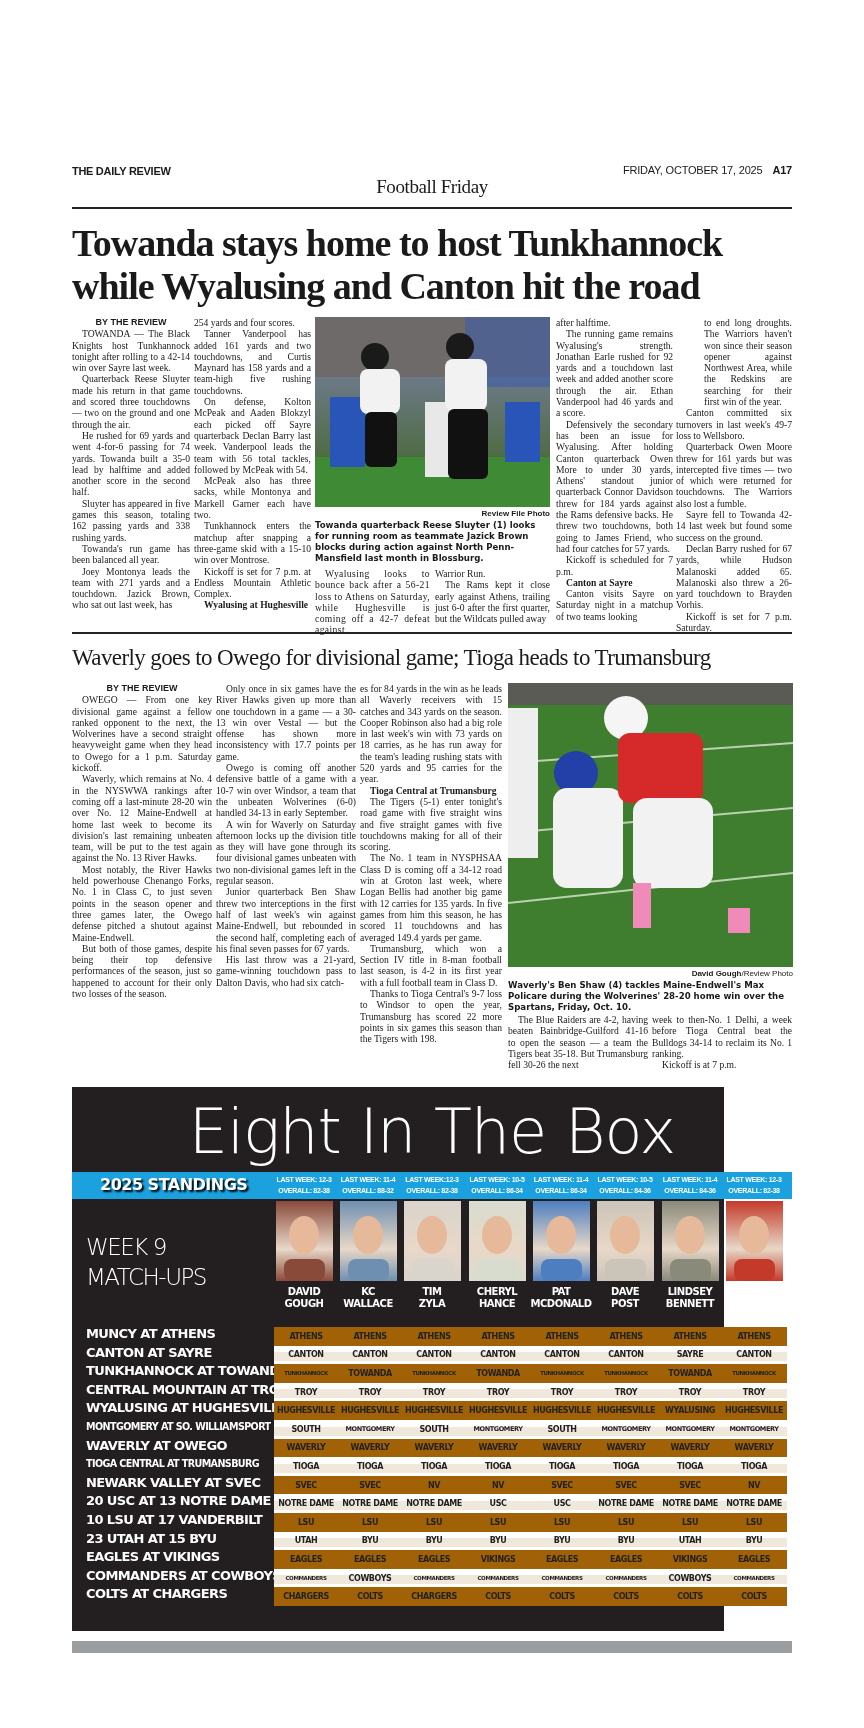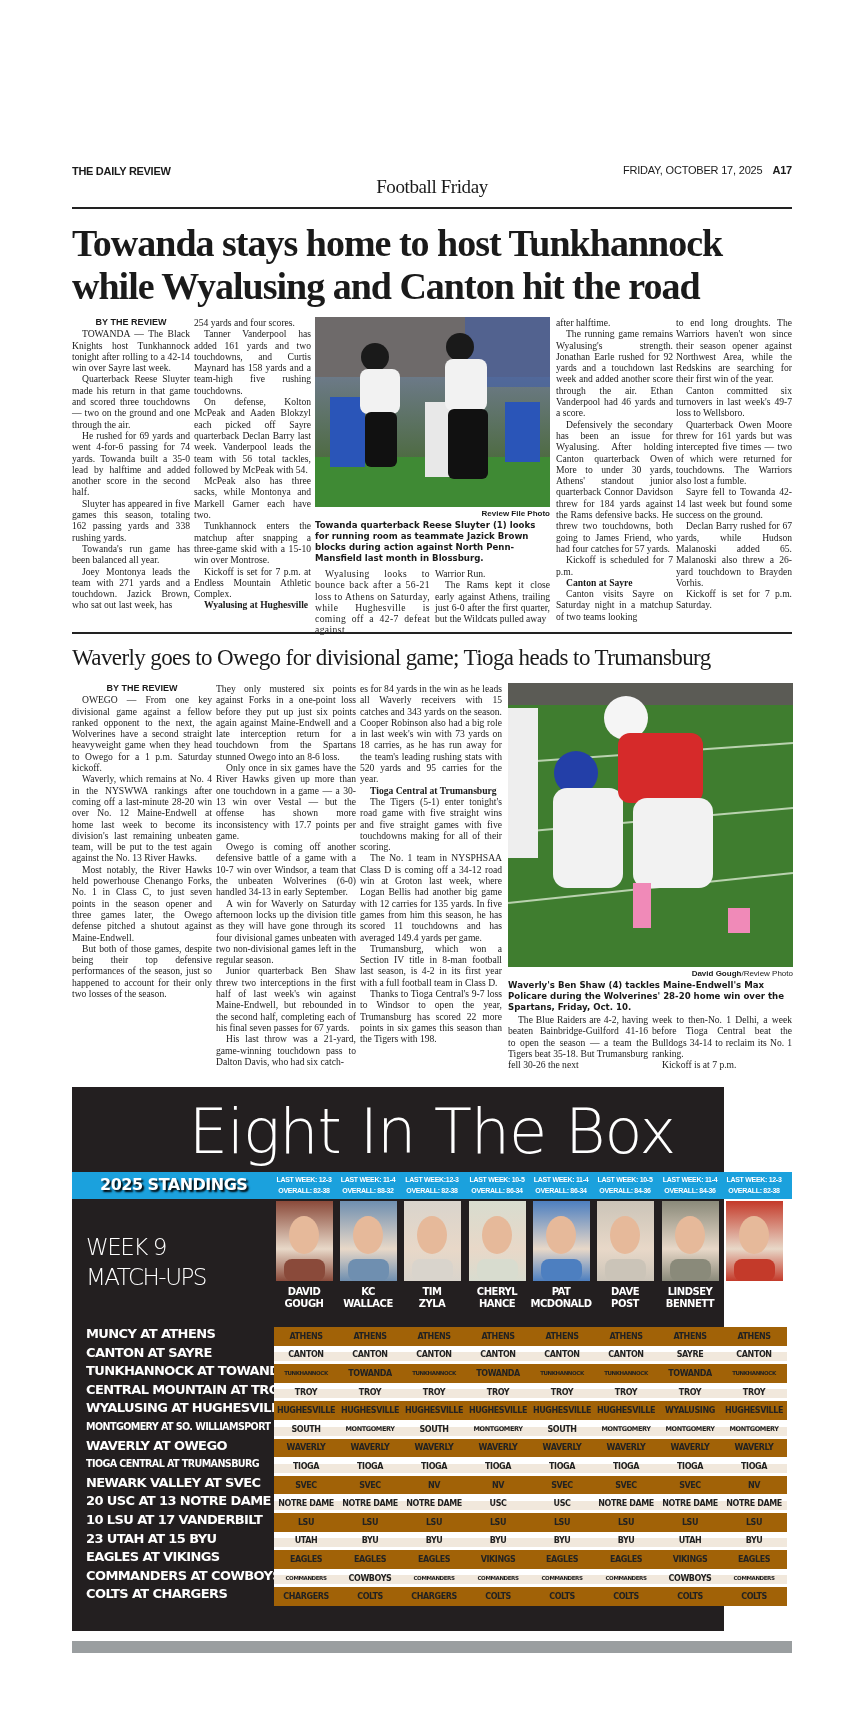"to end long droughts. The" p { margin-left: none -> 28px }
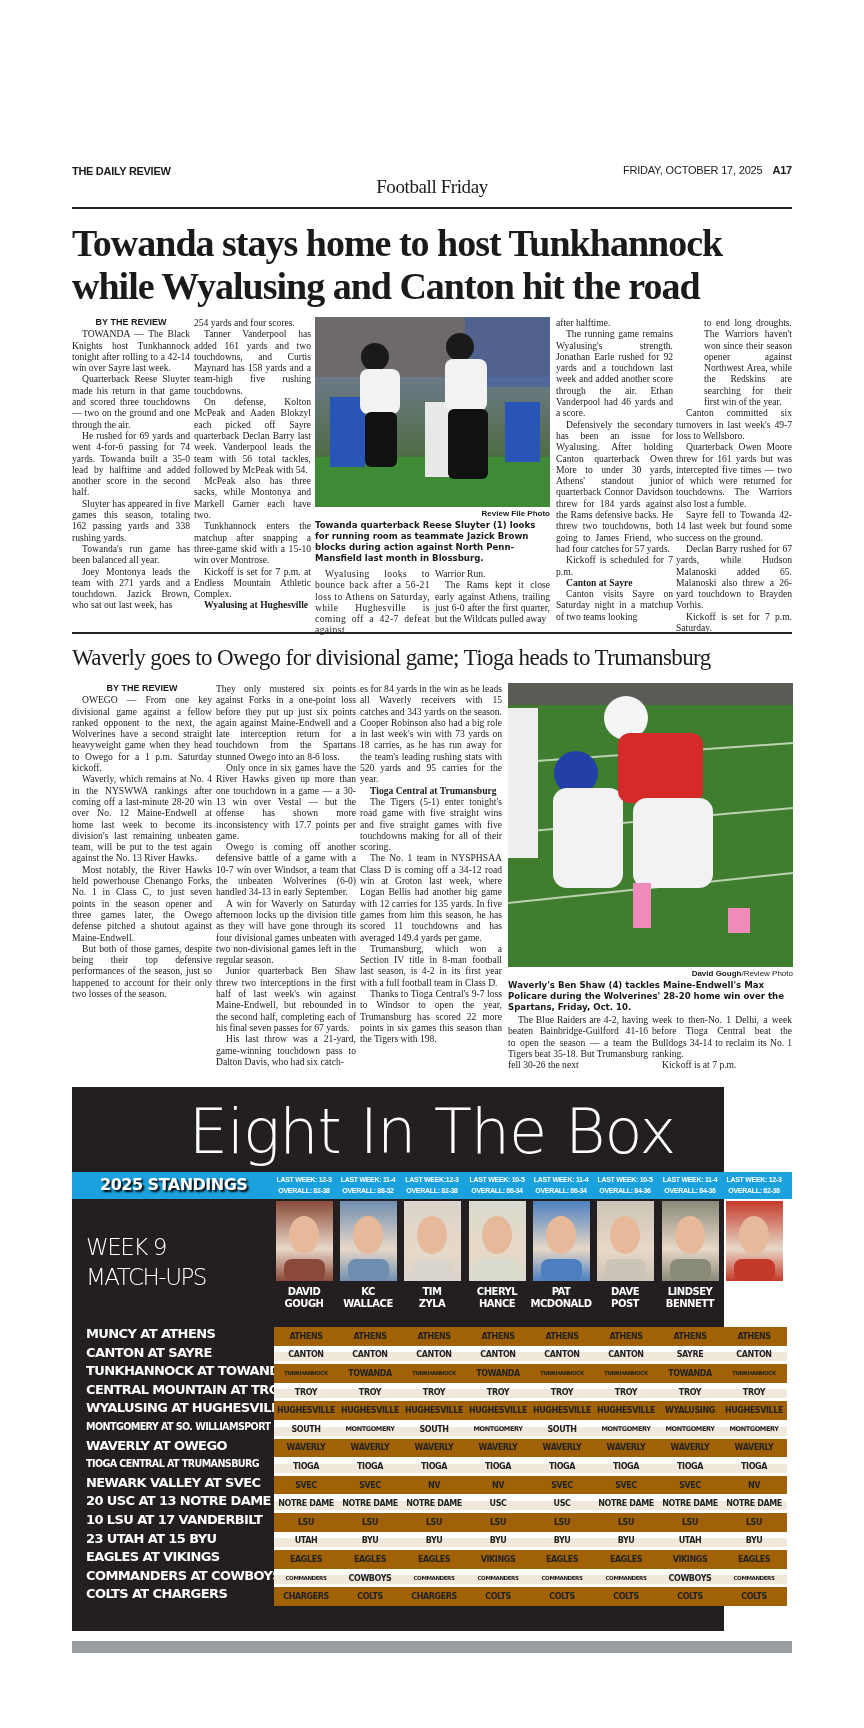"They only mustered six points" p { html: <p>They only mustered six points against Forks in a one-point loss before they put up just six points again against Maine-Endwell and a late interception return for a touchdown from the Spartans stunned Owego into an 8-6 loss.</p> -> none }
